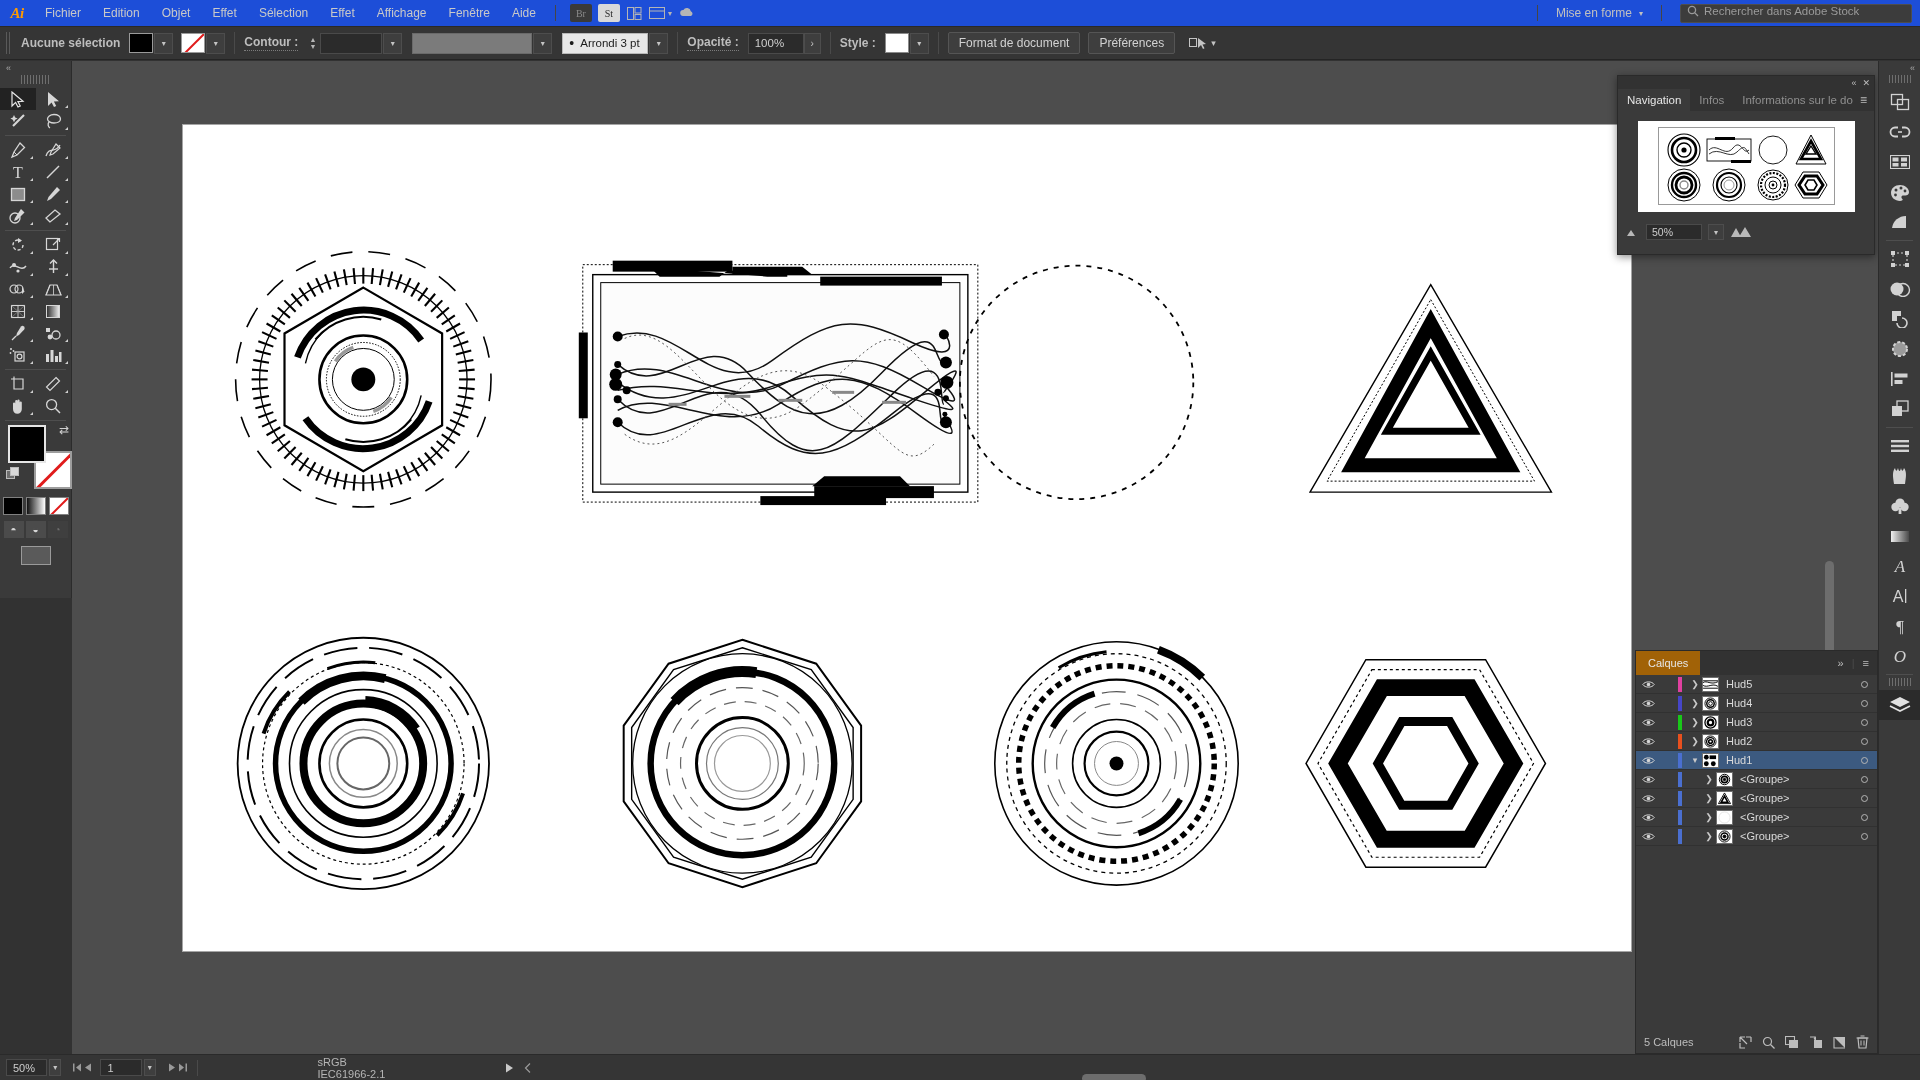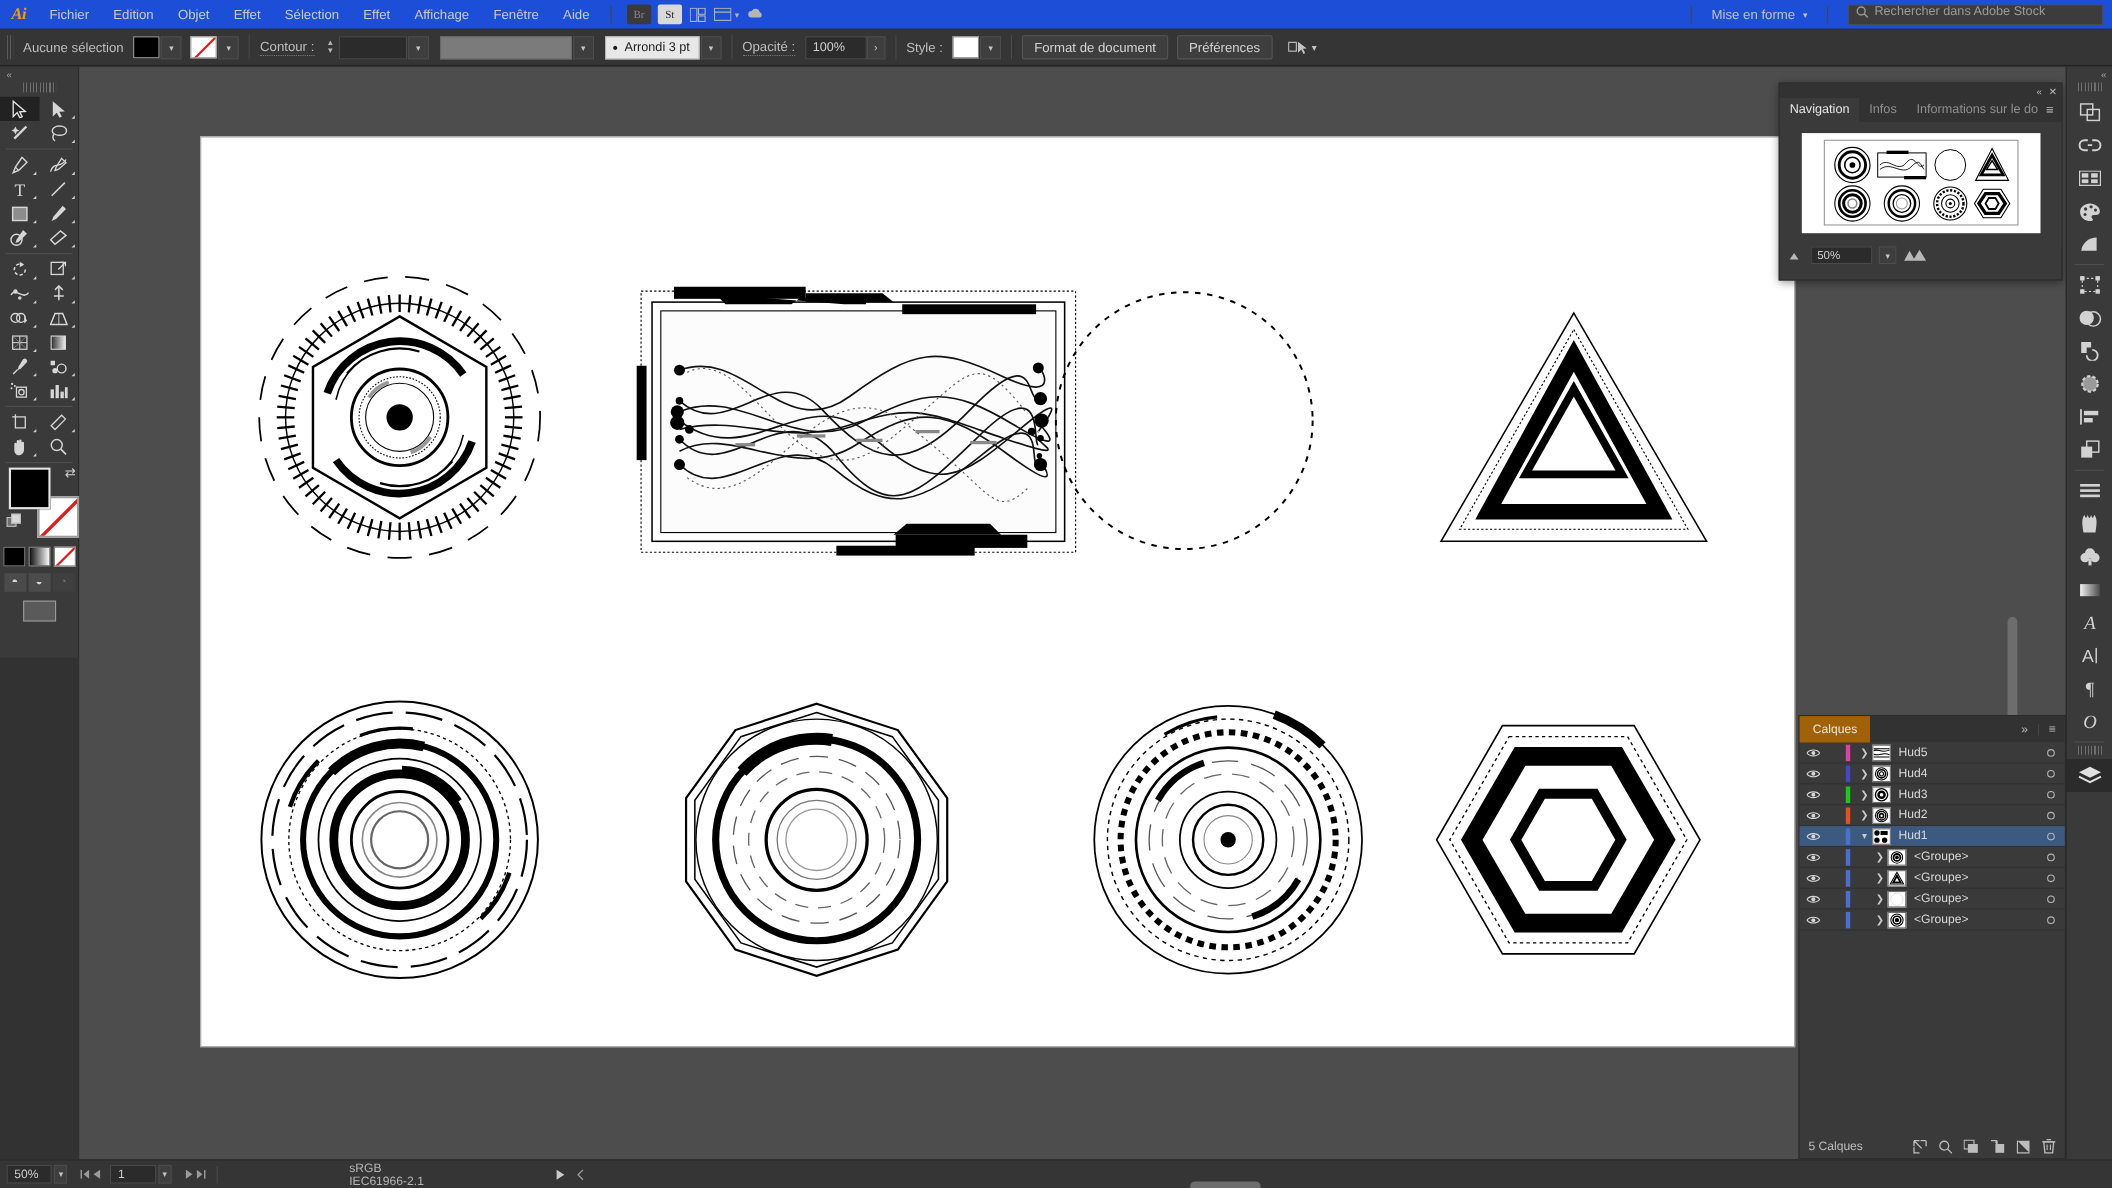"Aucune sélection" .cb-label { font-weight: none -> bold }
